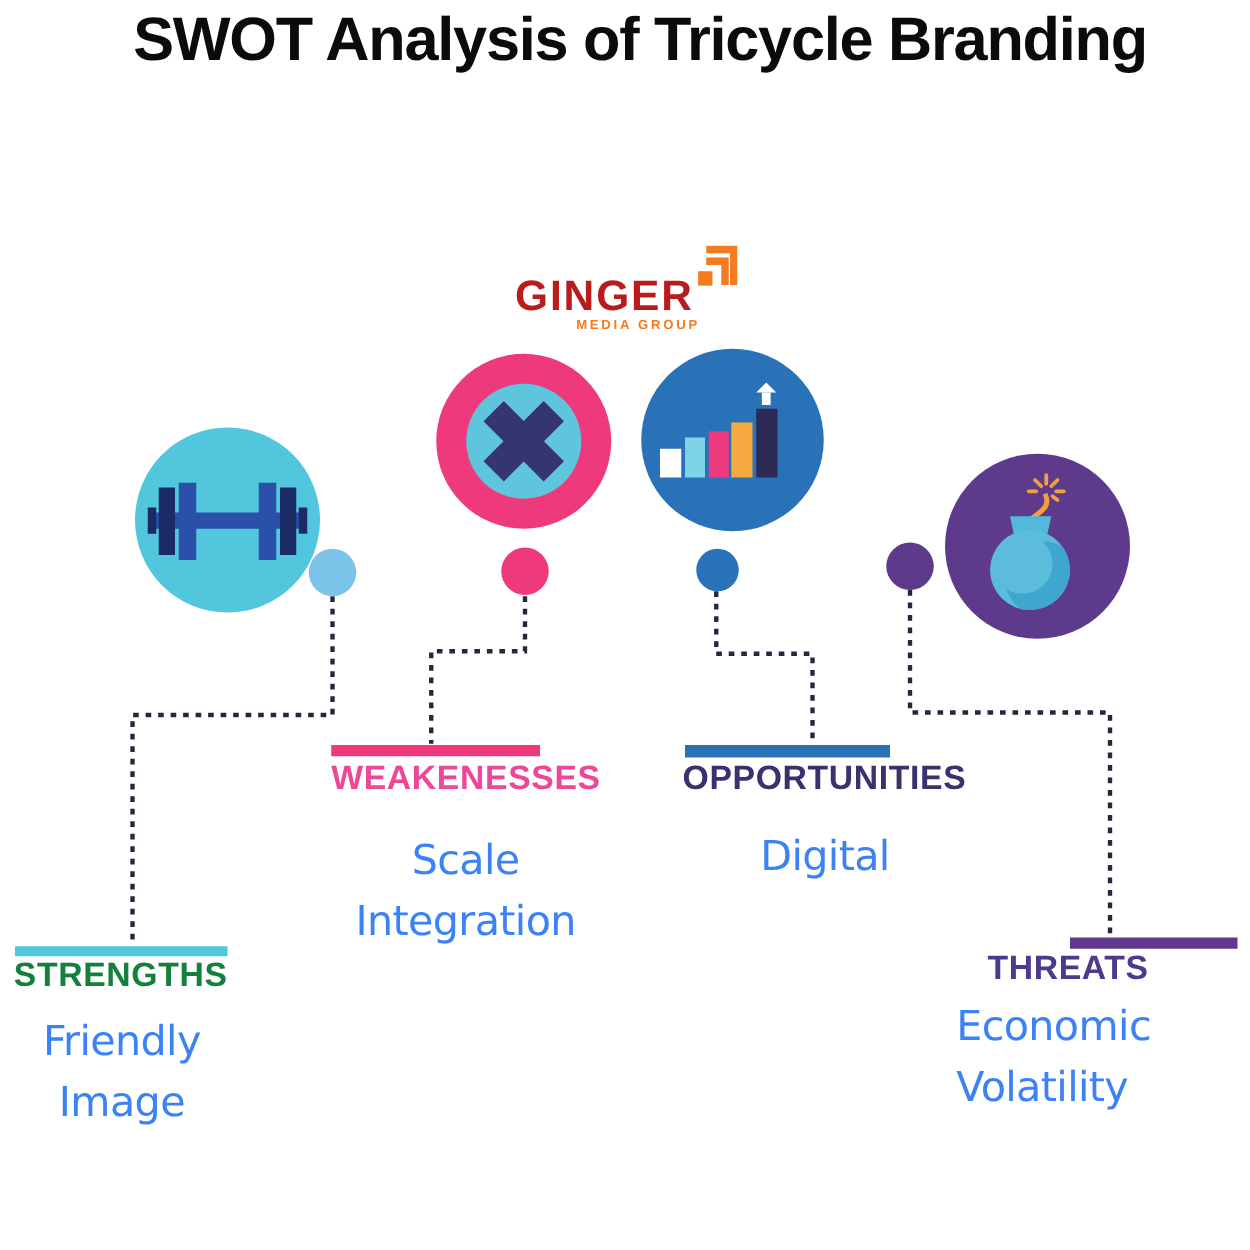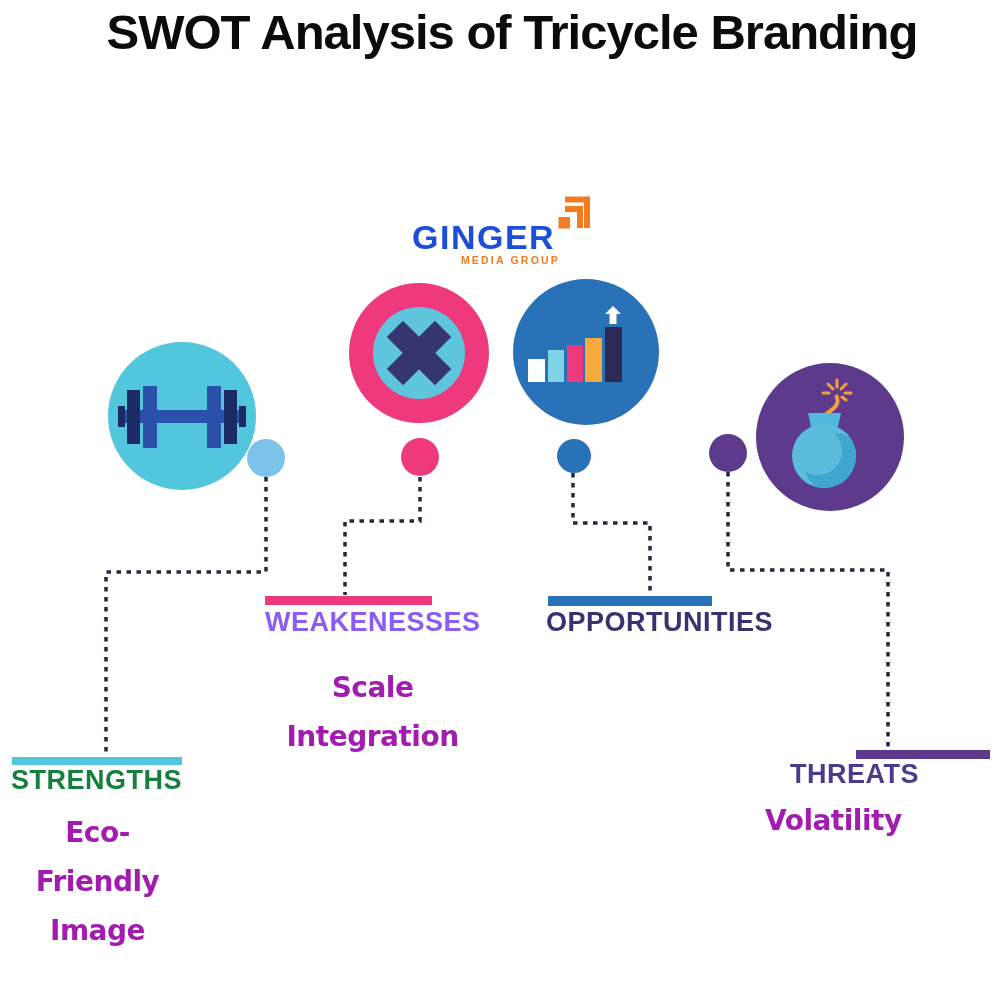"GINGER" div.logo-brand { color: #1d4ed8 -> #b91c1c }
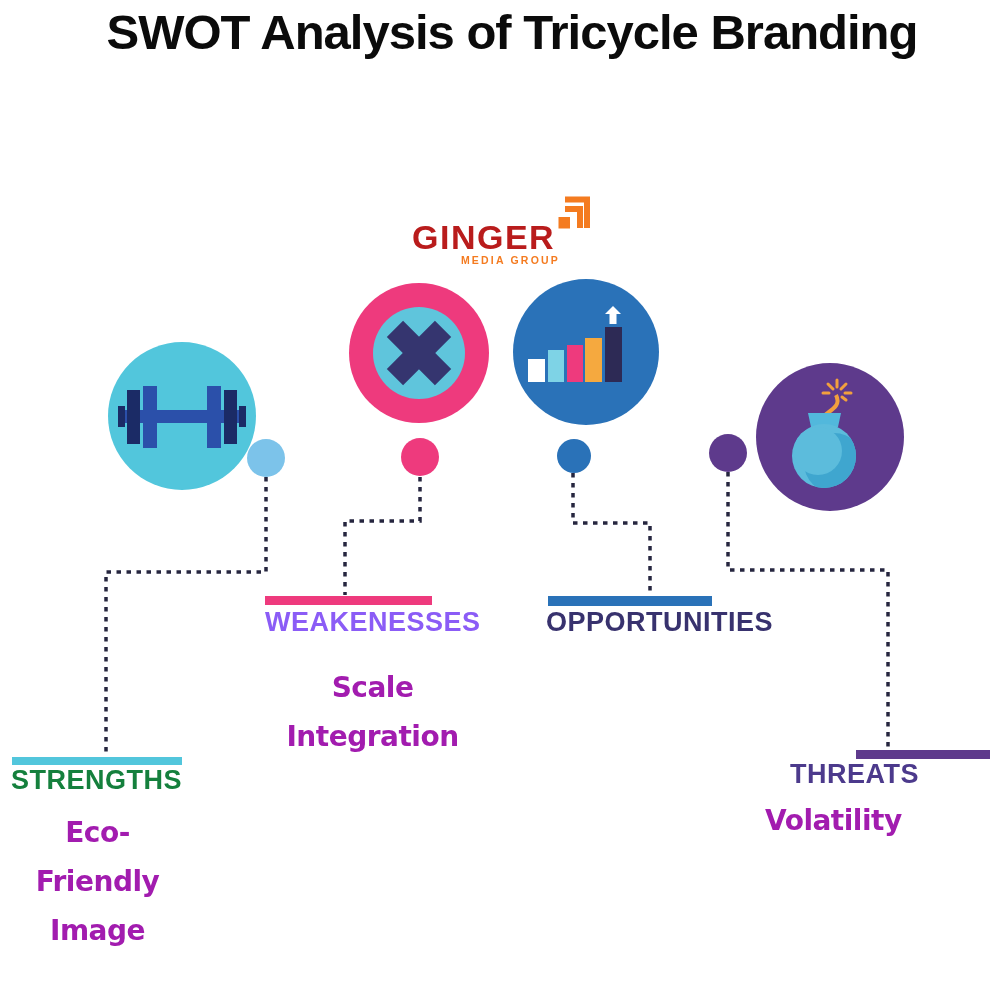"WEAKENESSES" div.cat-label { color: #8b5cf6 -> #ec4899 }
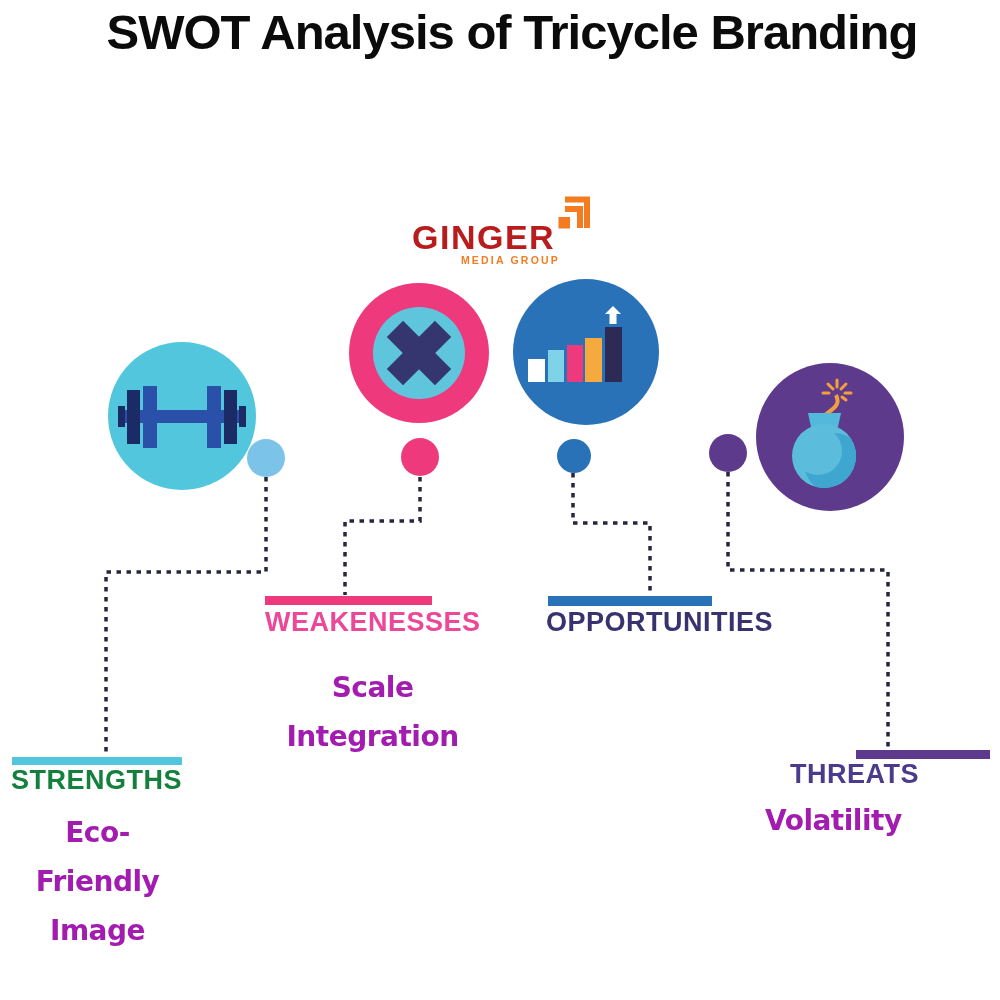"Scale" .item { color: #a21caf -> #3b82f6; font-size: 28px -> 33px; font-weight: bold -> normal }
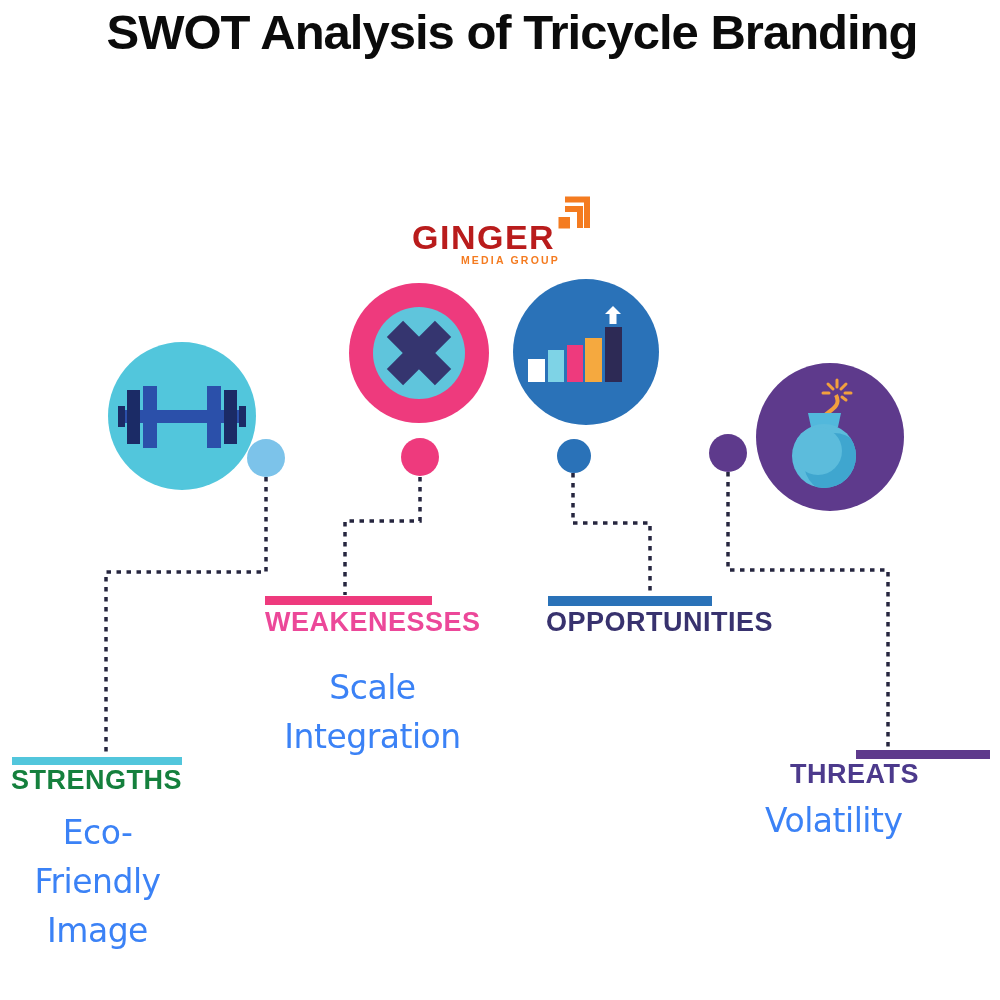"Digital" div { html: none -> <div>Digital</div> }
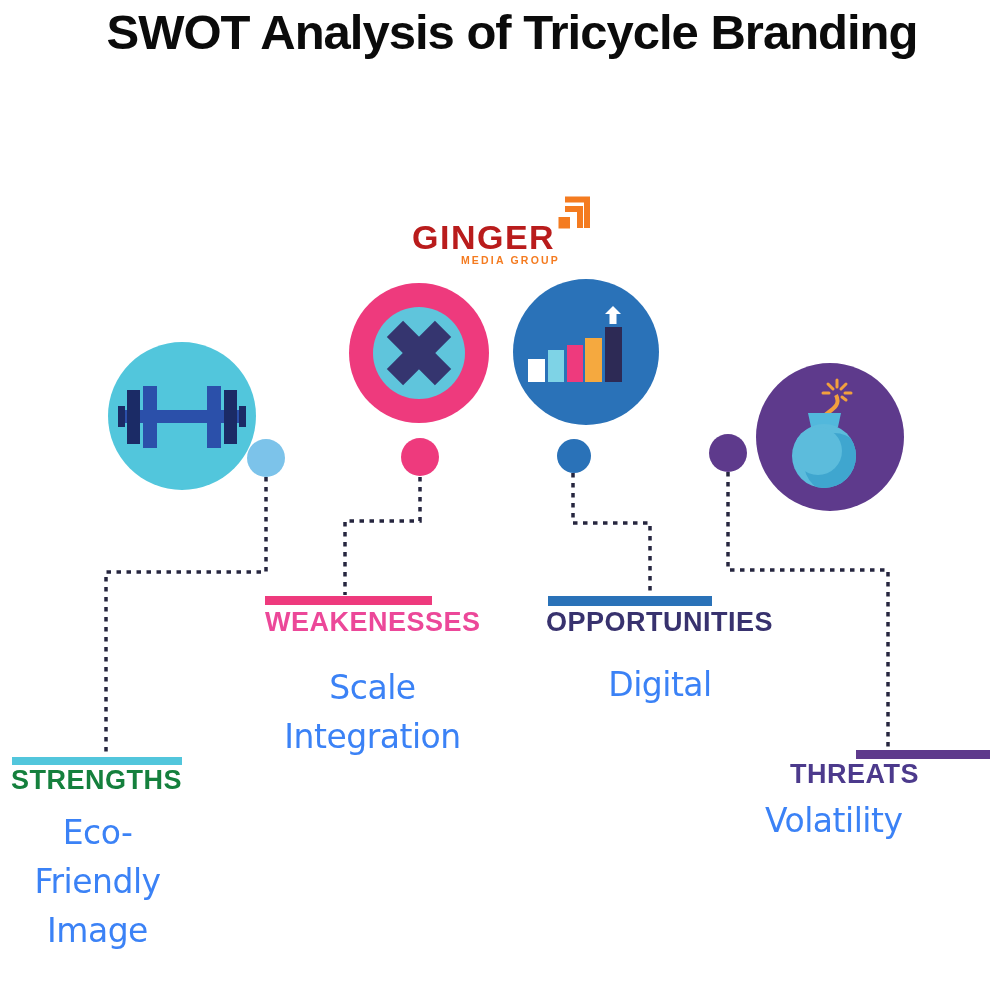"Eco-" div { html: <div>Eco-</div> -> none }
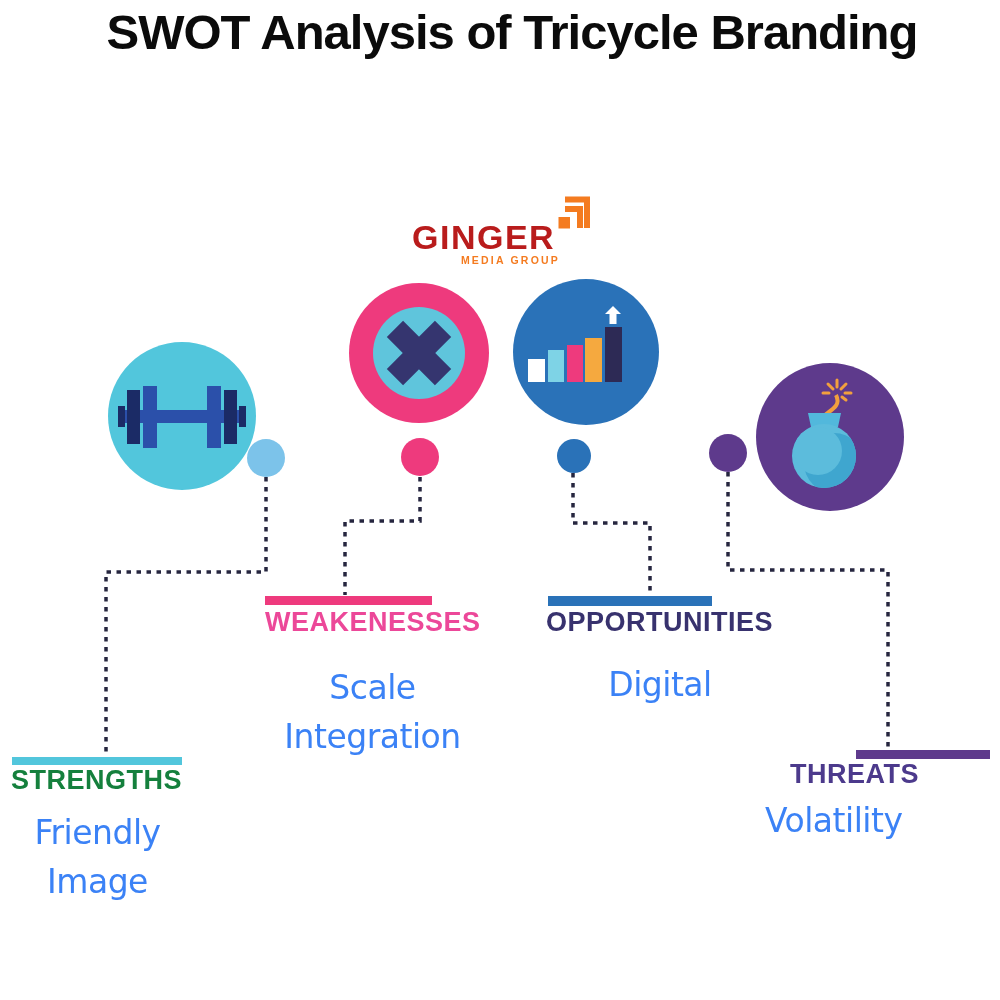"Economic" div { html: none -> <div>Economic</div> }
